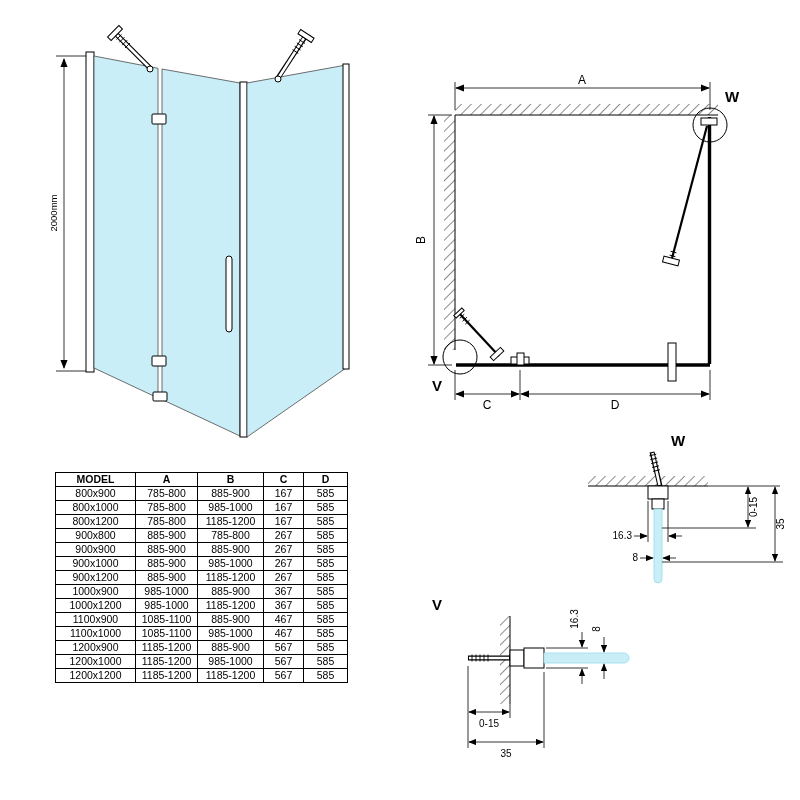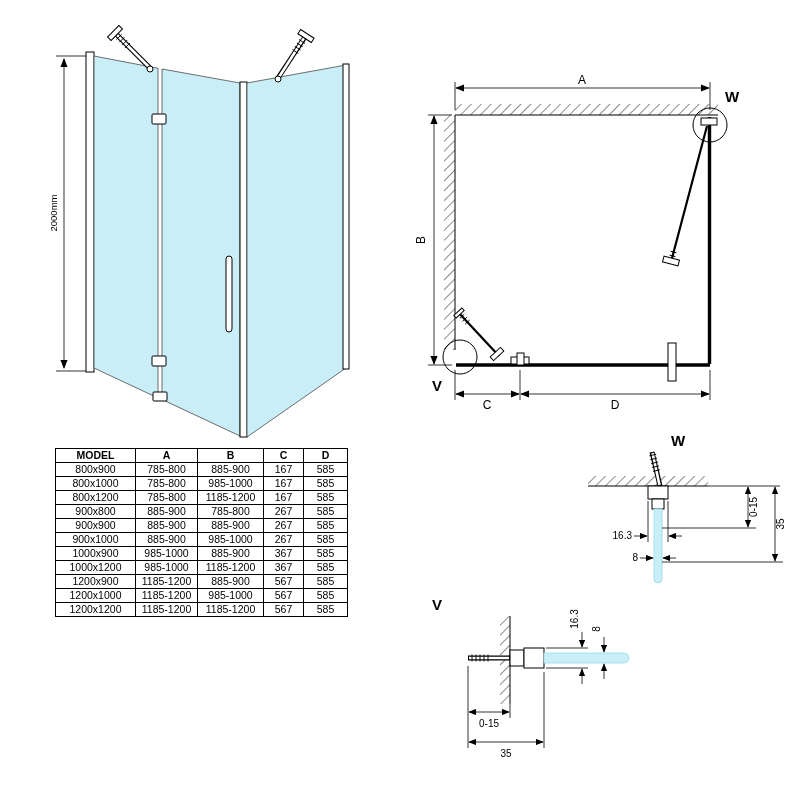"MODEL" .spec-table { top: 448px -> 472px }
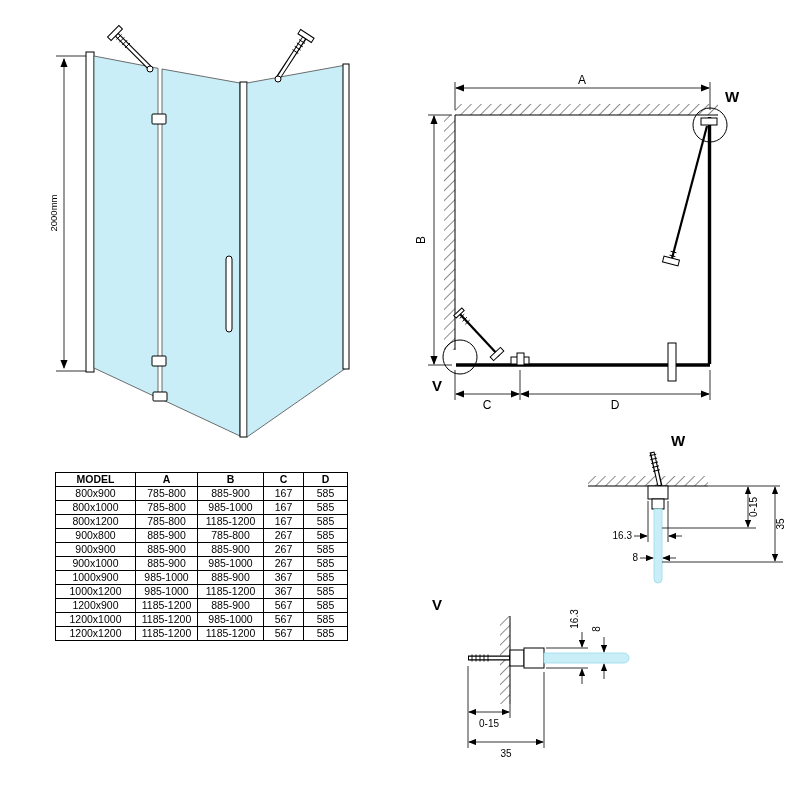"900x1200" tr { html: none -> <tr> <td>900x1200</td> <td>885-900</td> <td>1185-1200</td> <td>267</td> <td>585</td> </tr> }
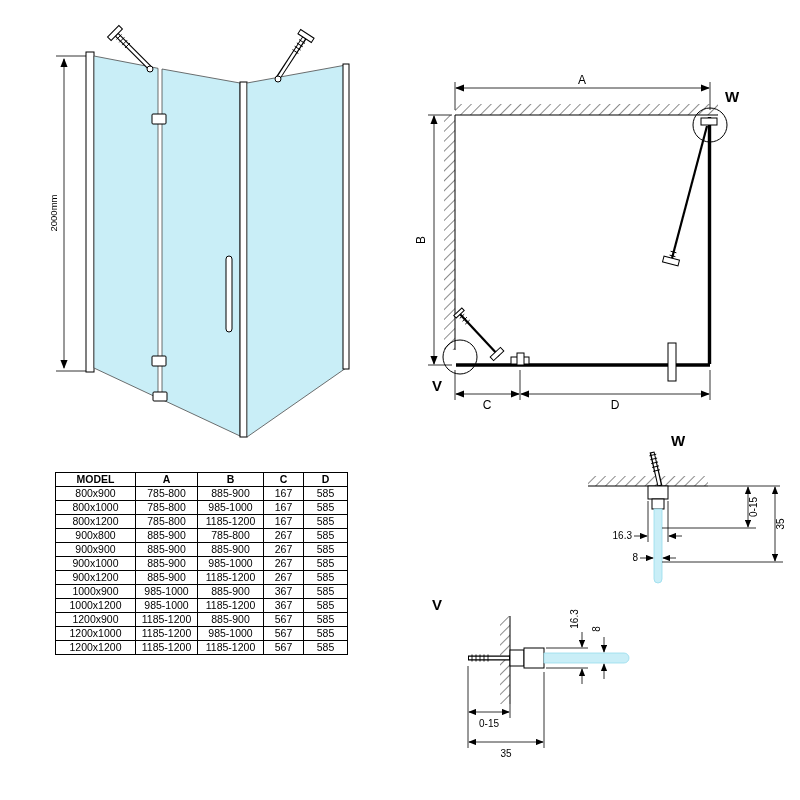"1100x900" tr { html: none -> <tr> <td>1100x900</td> <td>1085-1100</td> <td>885-900</td> <td>467</td> <td>585</td> </tr> }
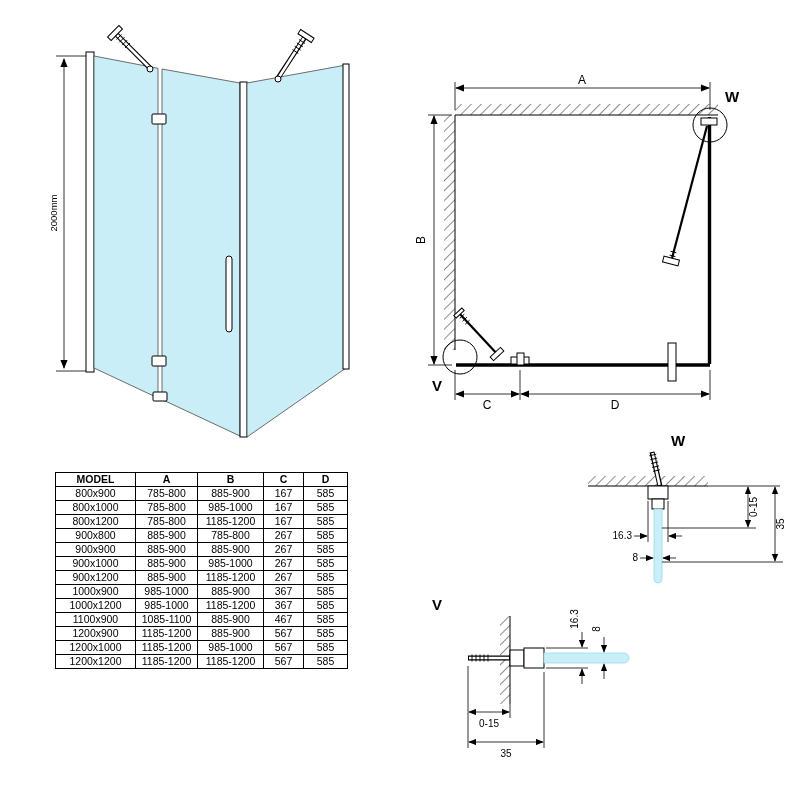"1100x1000" tr { html: none -> <tr> <td>1100x1000</td> <td>1085-1100</td> <td>985-1000</td> <td>467</td> <td>585</td> </tr> }
